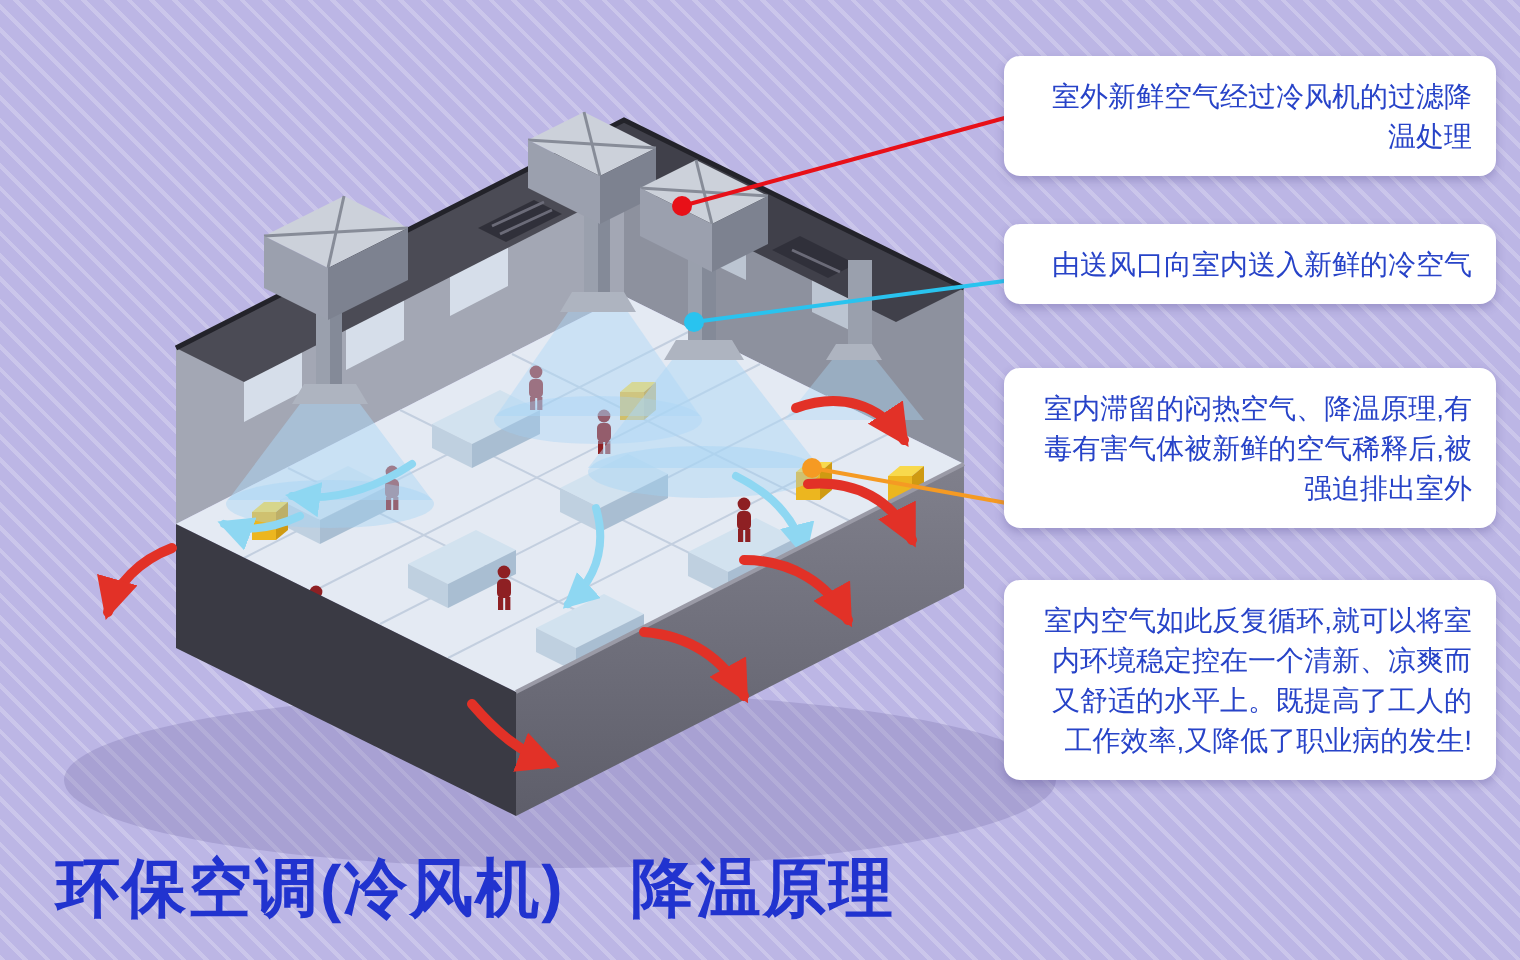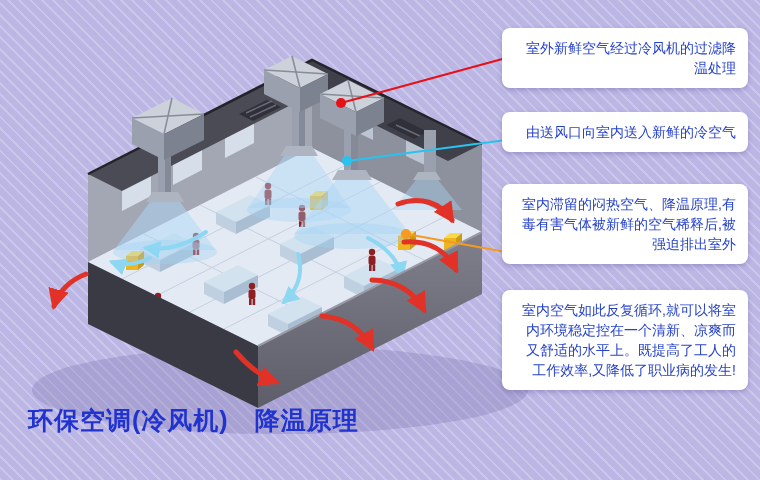"环保空调(冷风机) 降温原理" .title { font-size: 25px -> 32px; top: 404px -> 423px }
